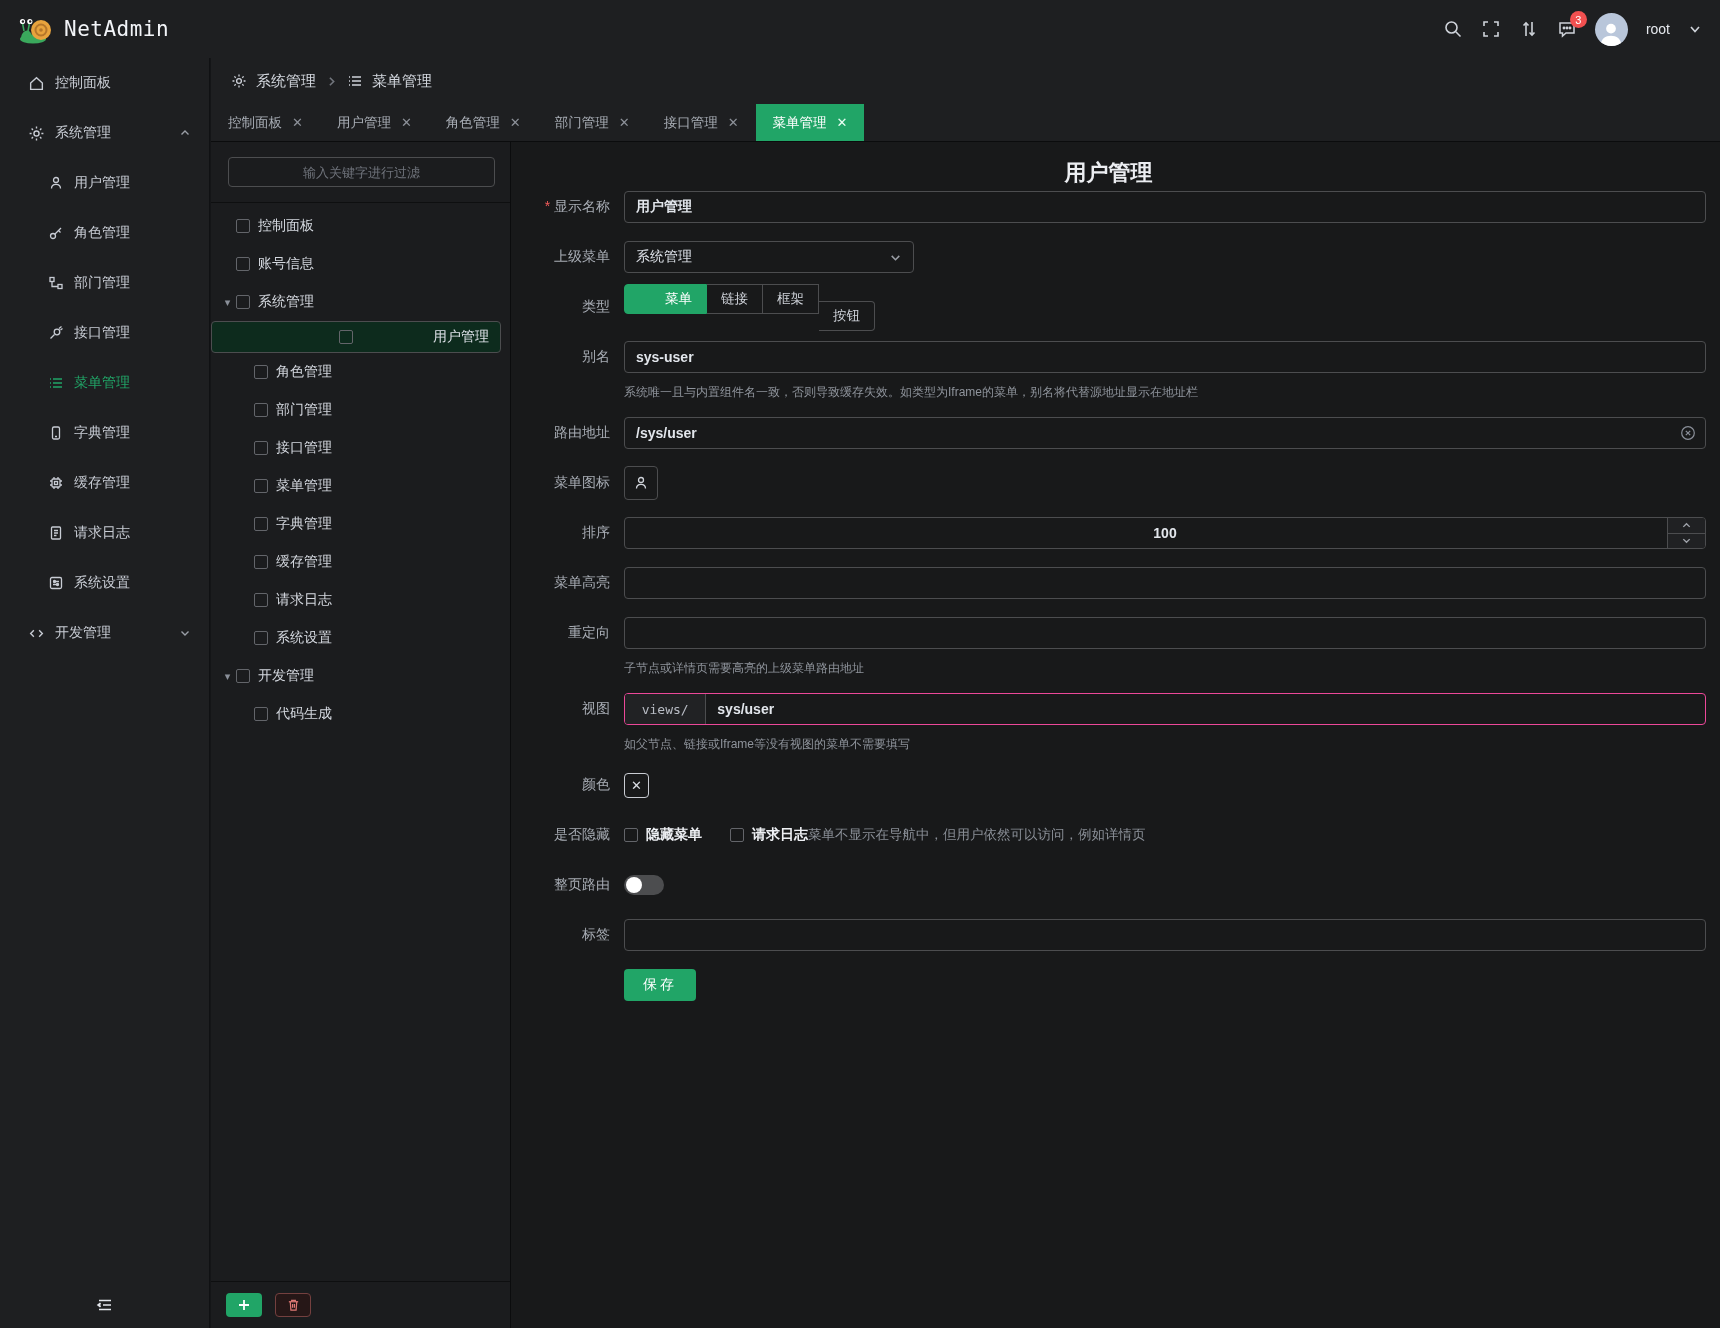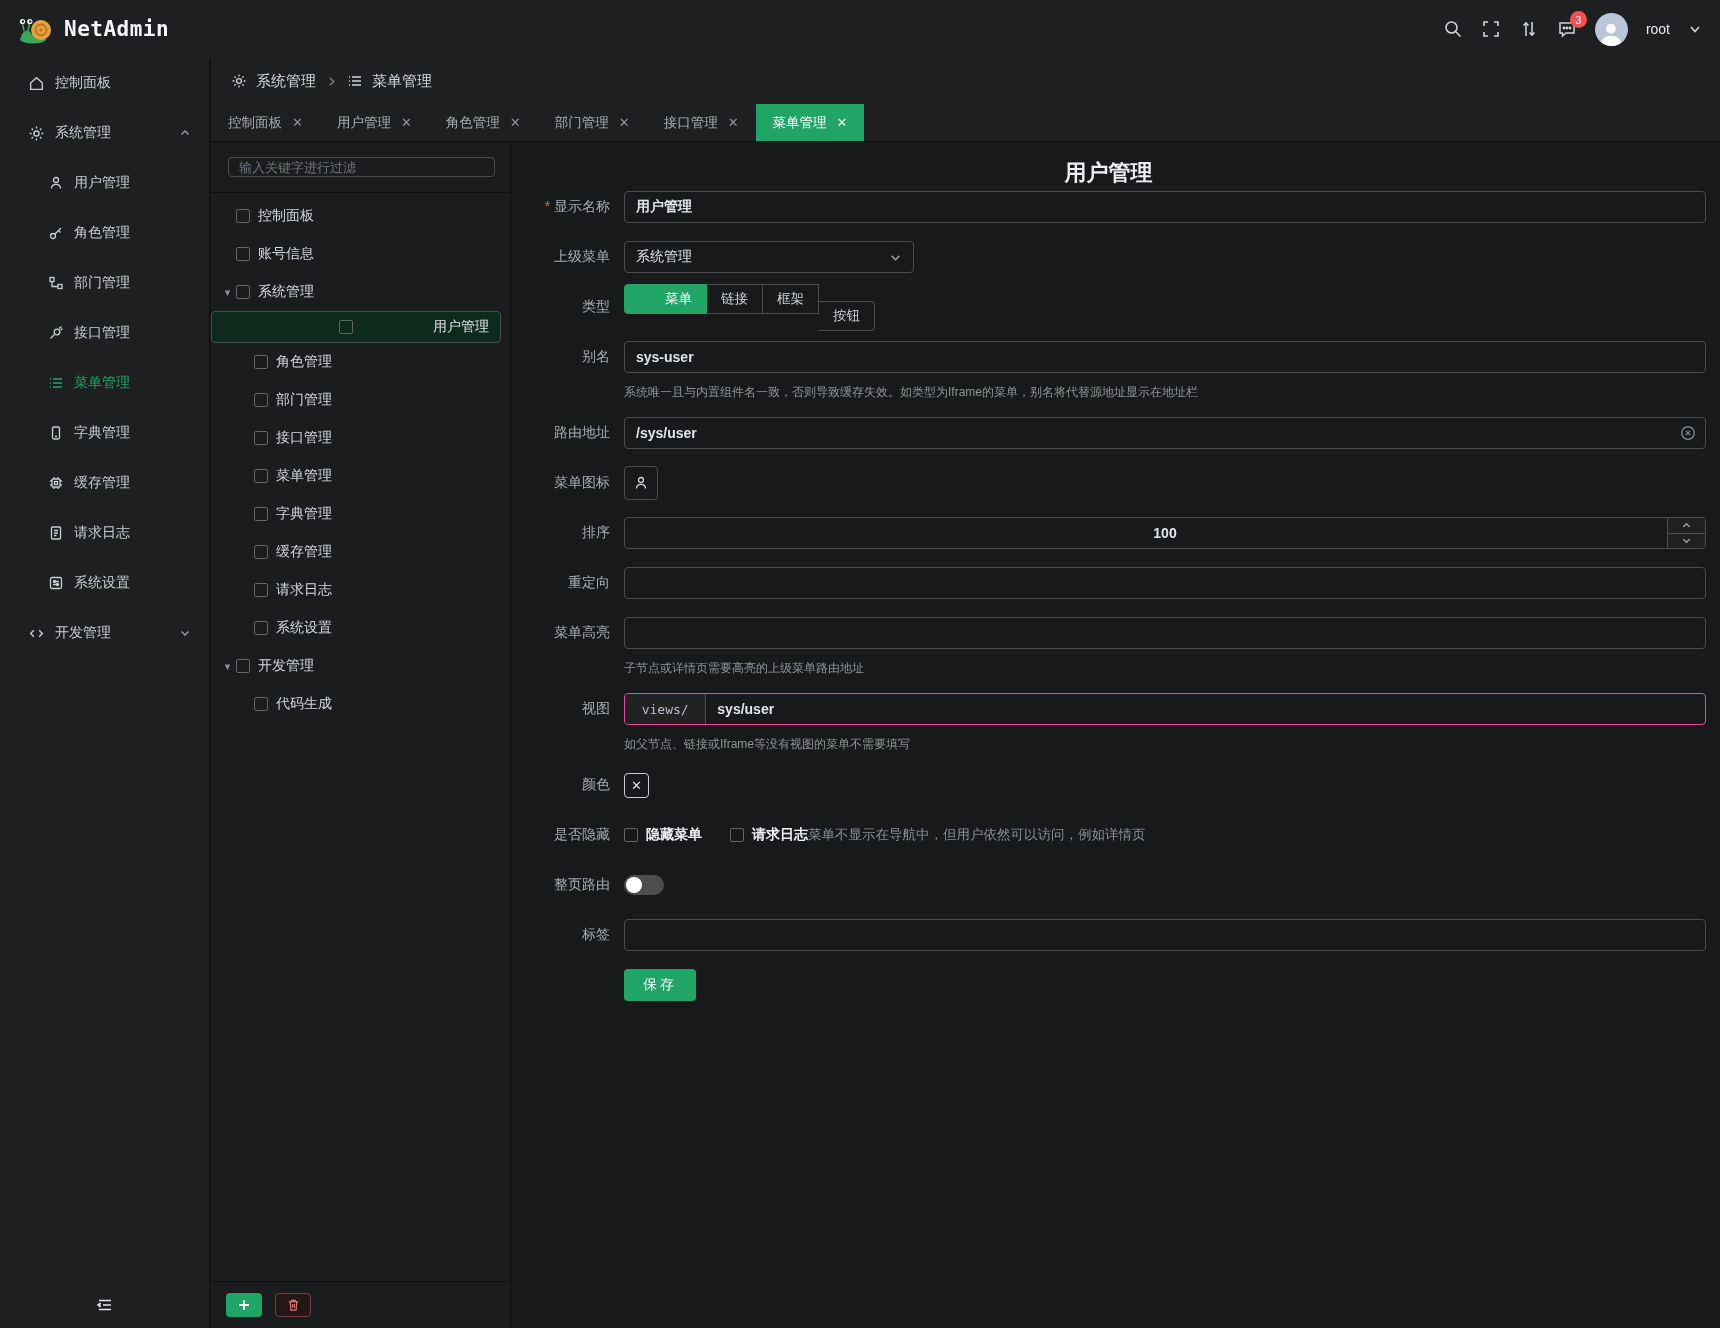"NetAdmin" .app-title { font-weight: bold -> normal }
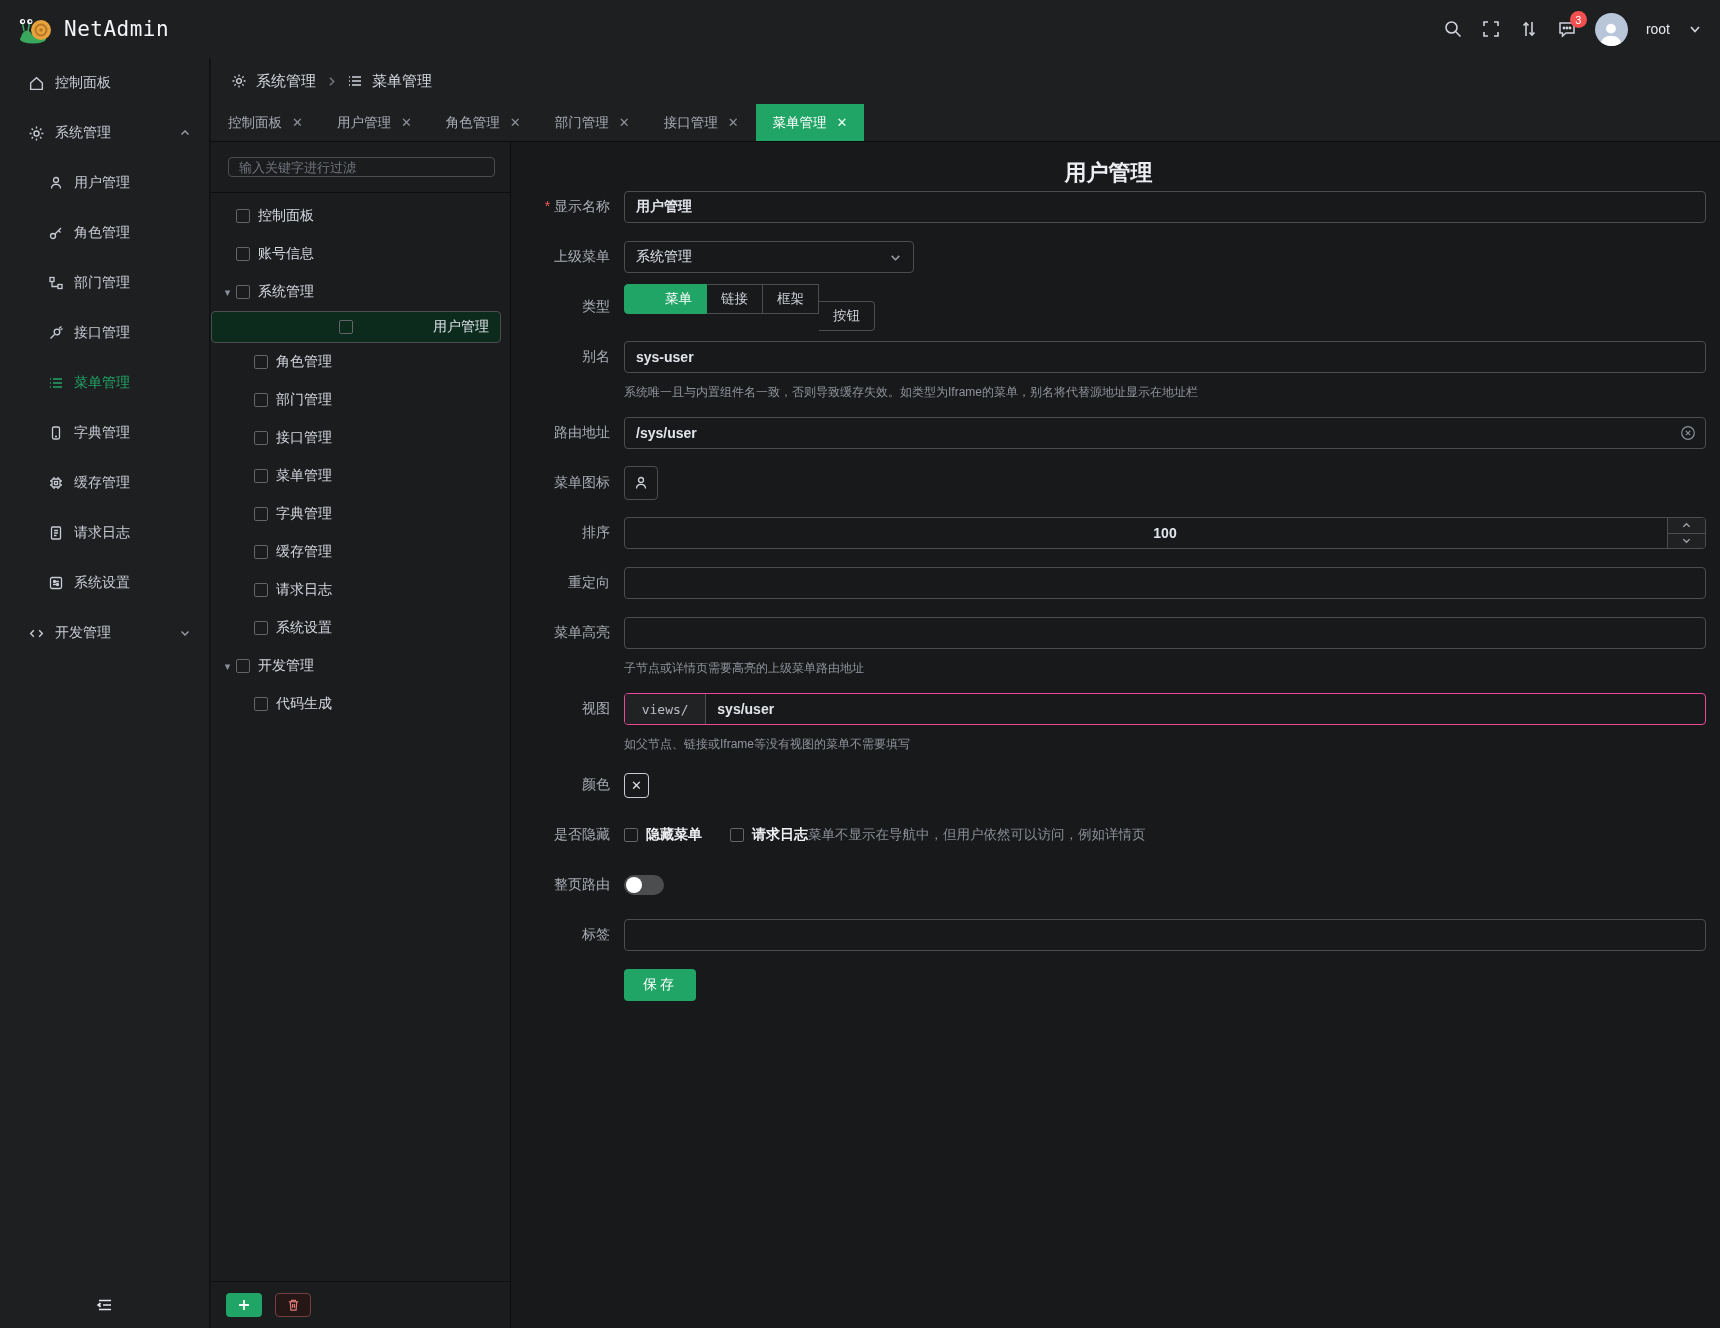"输入关键字进行过滤" .tfilter { height: 20px -> 30px; text-align: none -> center }
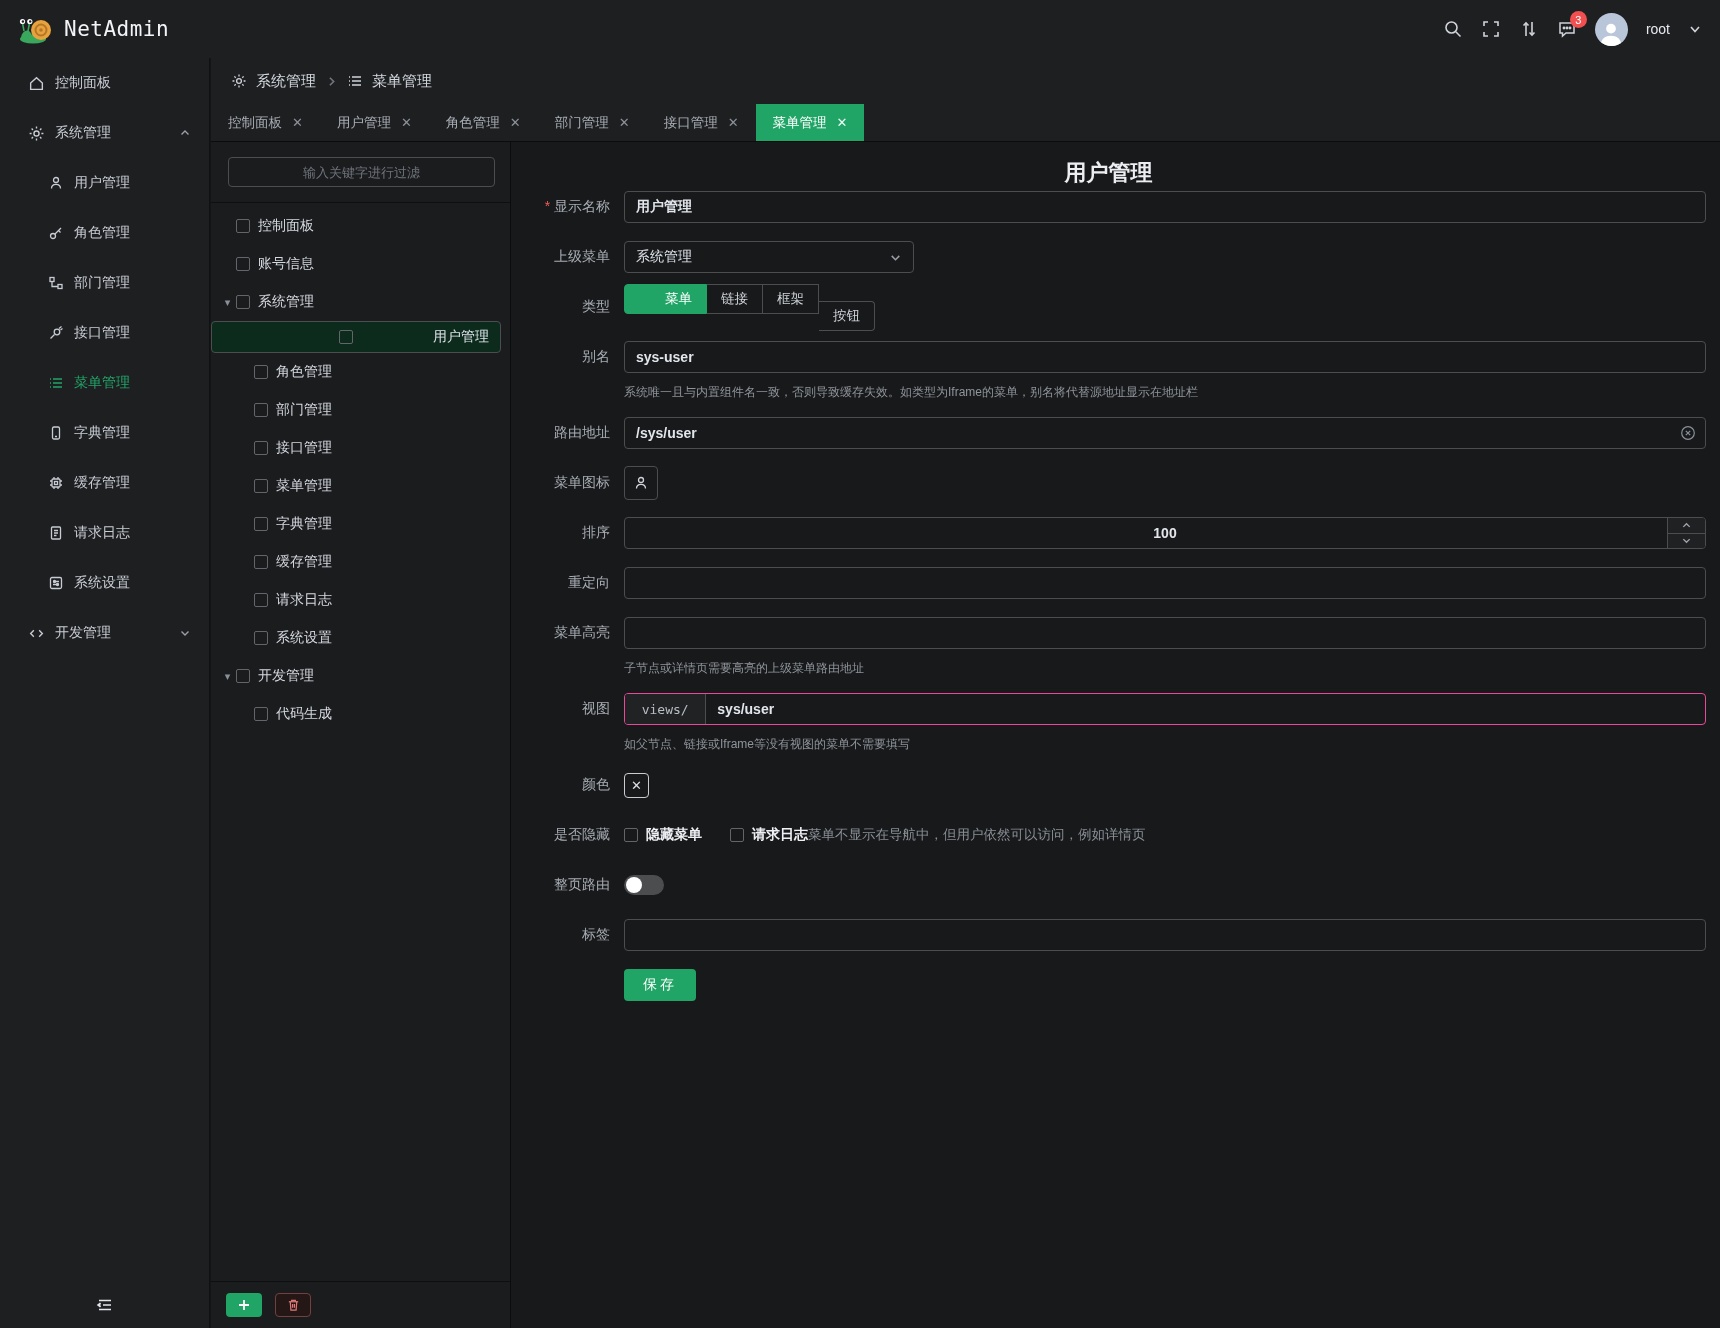"重定向" div.frow { order: before "菜单高亮" -> after "菜单高亮" }
